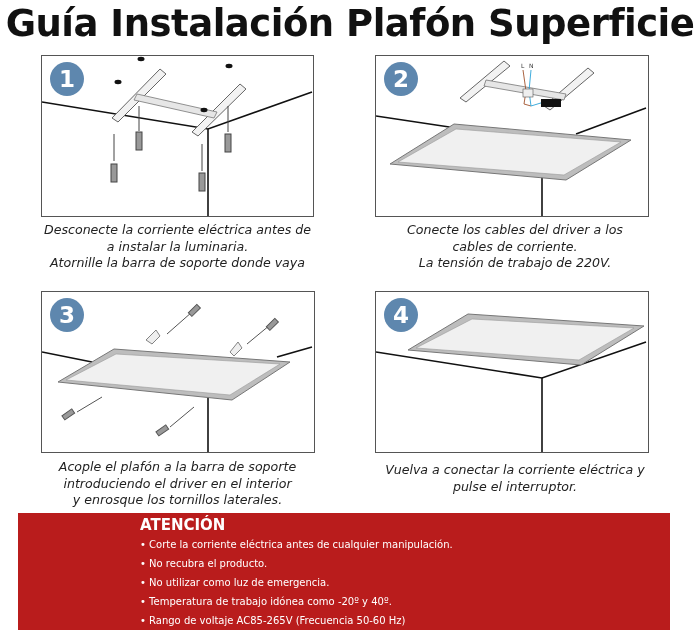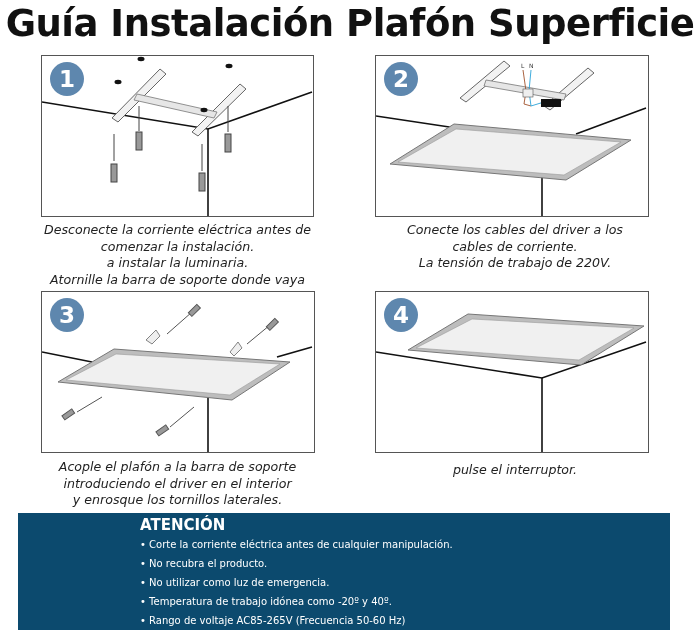"comenzar la instalación." div { html: <div>comenzar la instalación.</div> -> none }
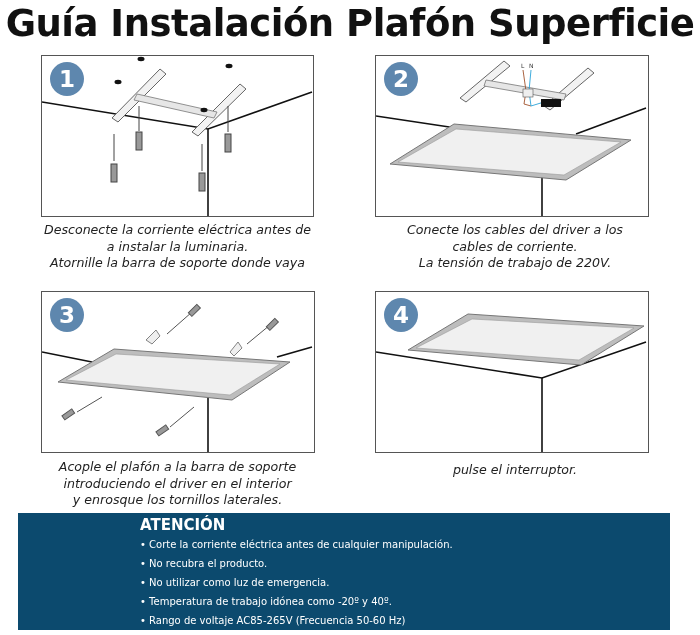"Vuelva a conectar la corriente" div { html: none -> <div>Vuelva a conectar la corriente eléctrica y</div> }
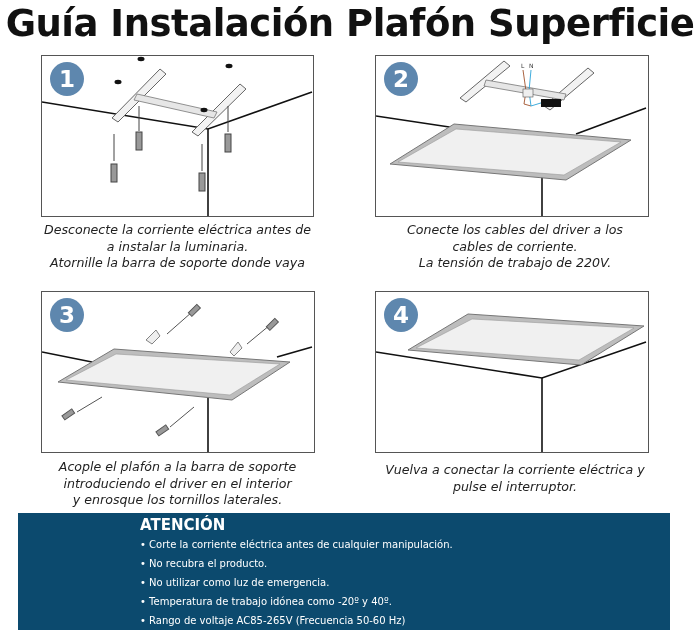"ATENCIÓN" .attention { background: #0c4a6e -> #b91c1c }
